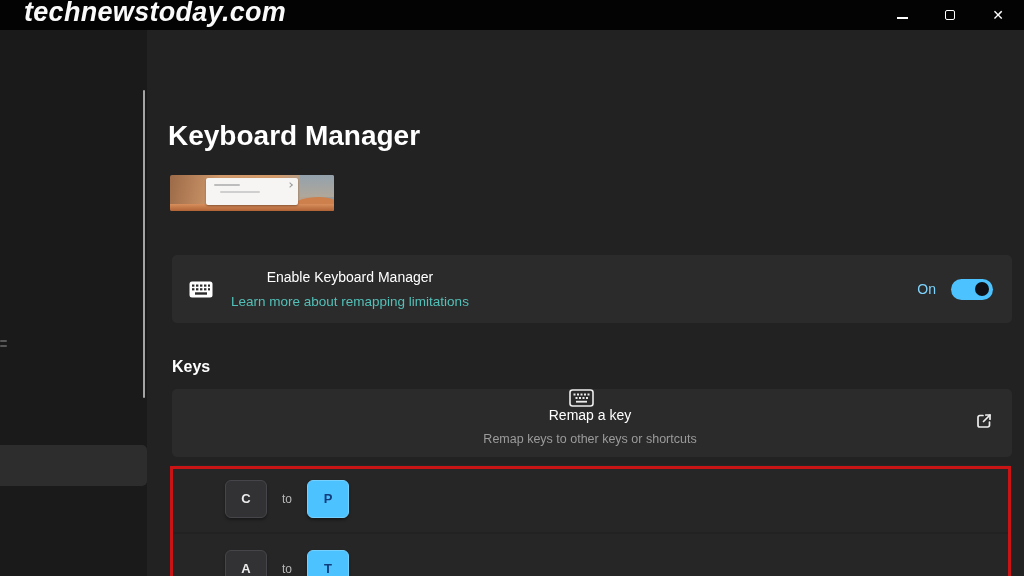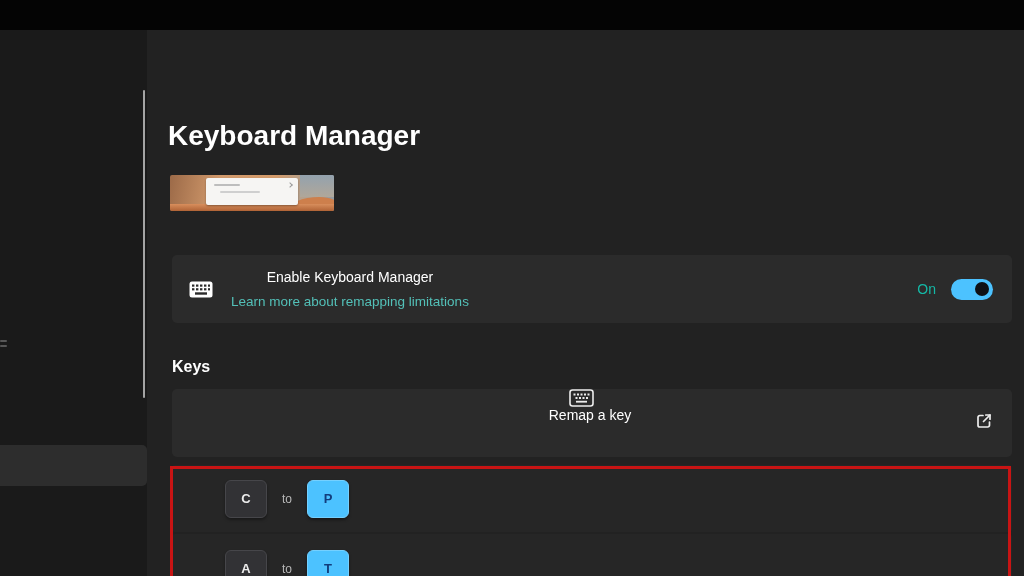"technewstoday.com" div.titlebar { html: none -> <div> <div>technewstoday.com</div> <div> <div> <div></div> </div> <div> <div></div> </div> <div> <span>✕</span> </div> </div> </div> }
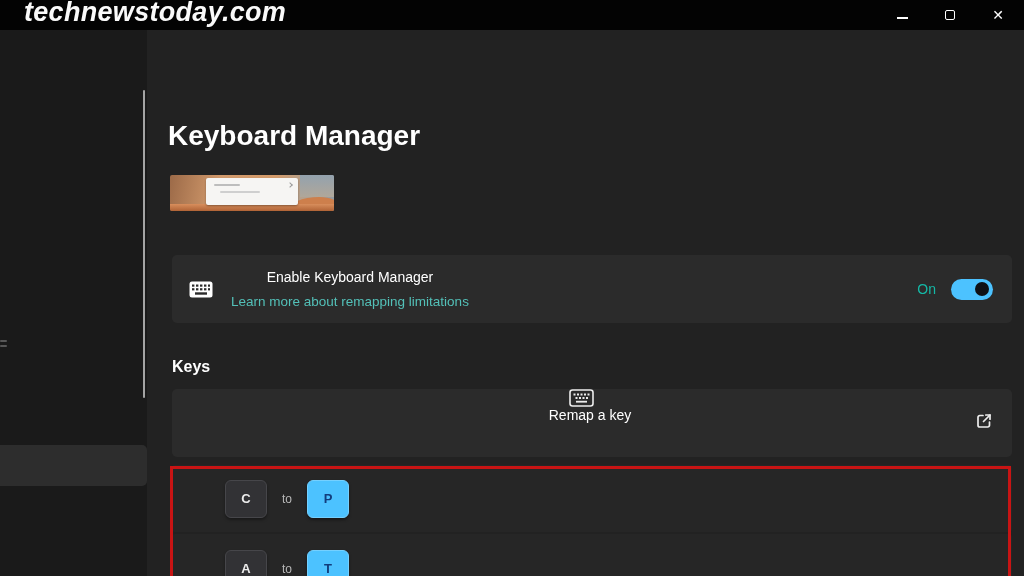"On" .toggle-label { color: #14b8a6 -> #7dd3fc }
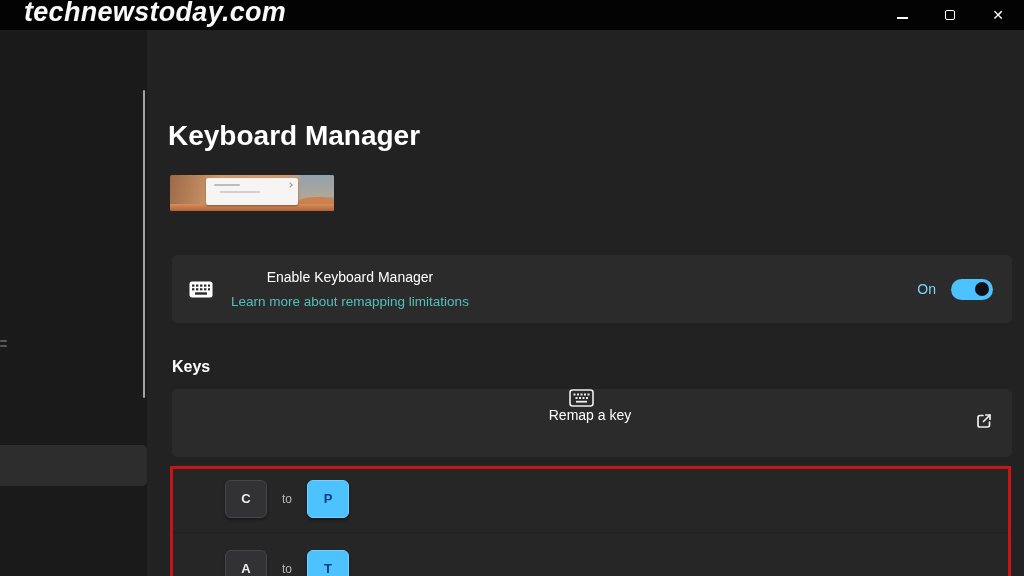"Remap keys to other keys" div.card-sub { html: none -> <div>Remap keys to other keys or shortcuts</div> }
